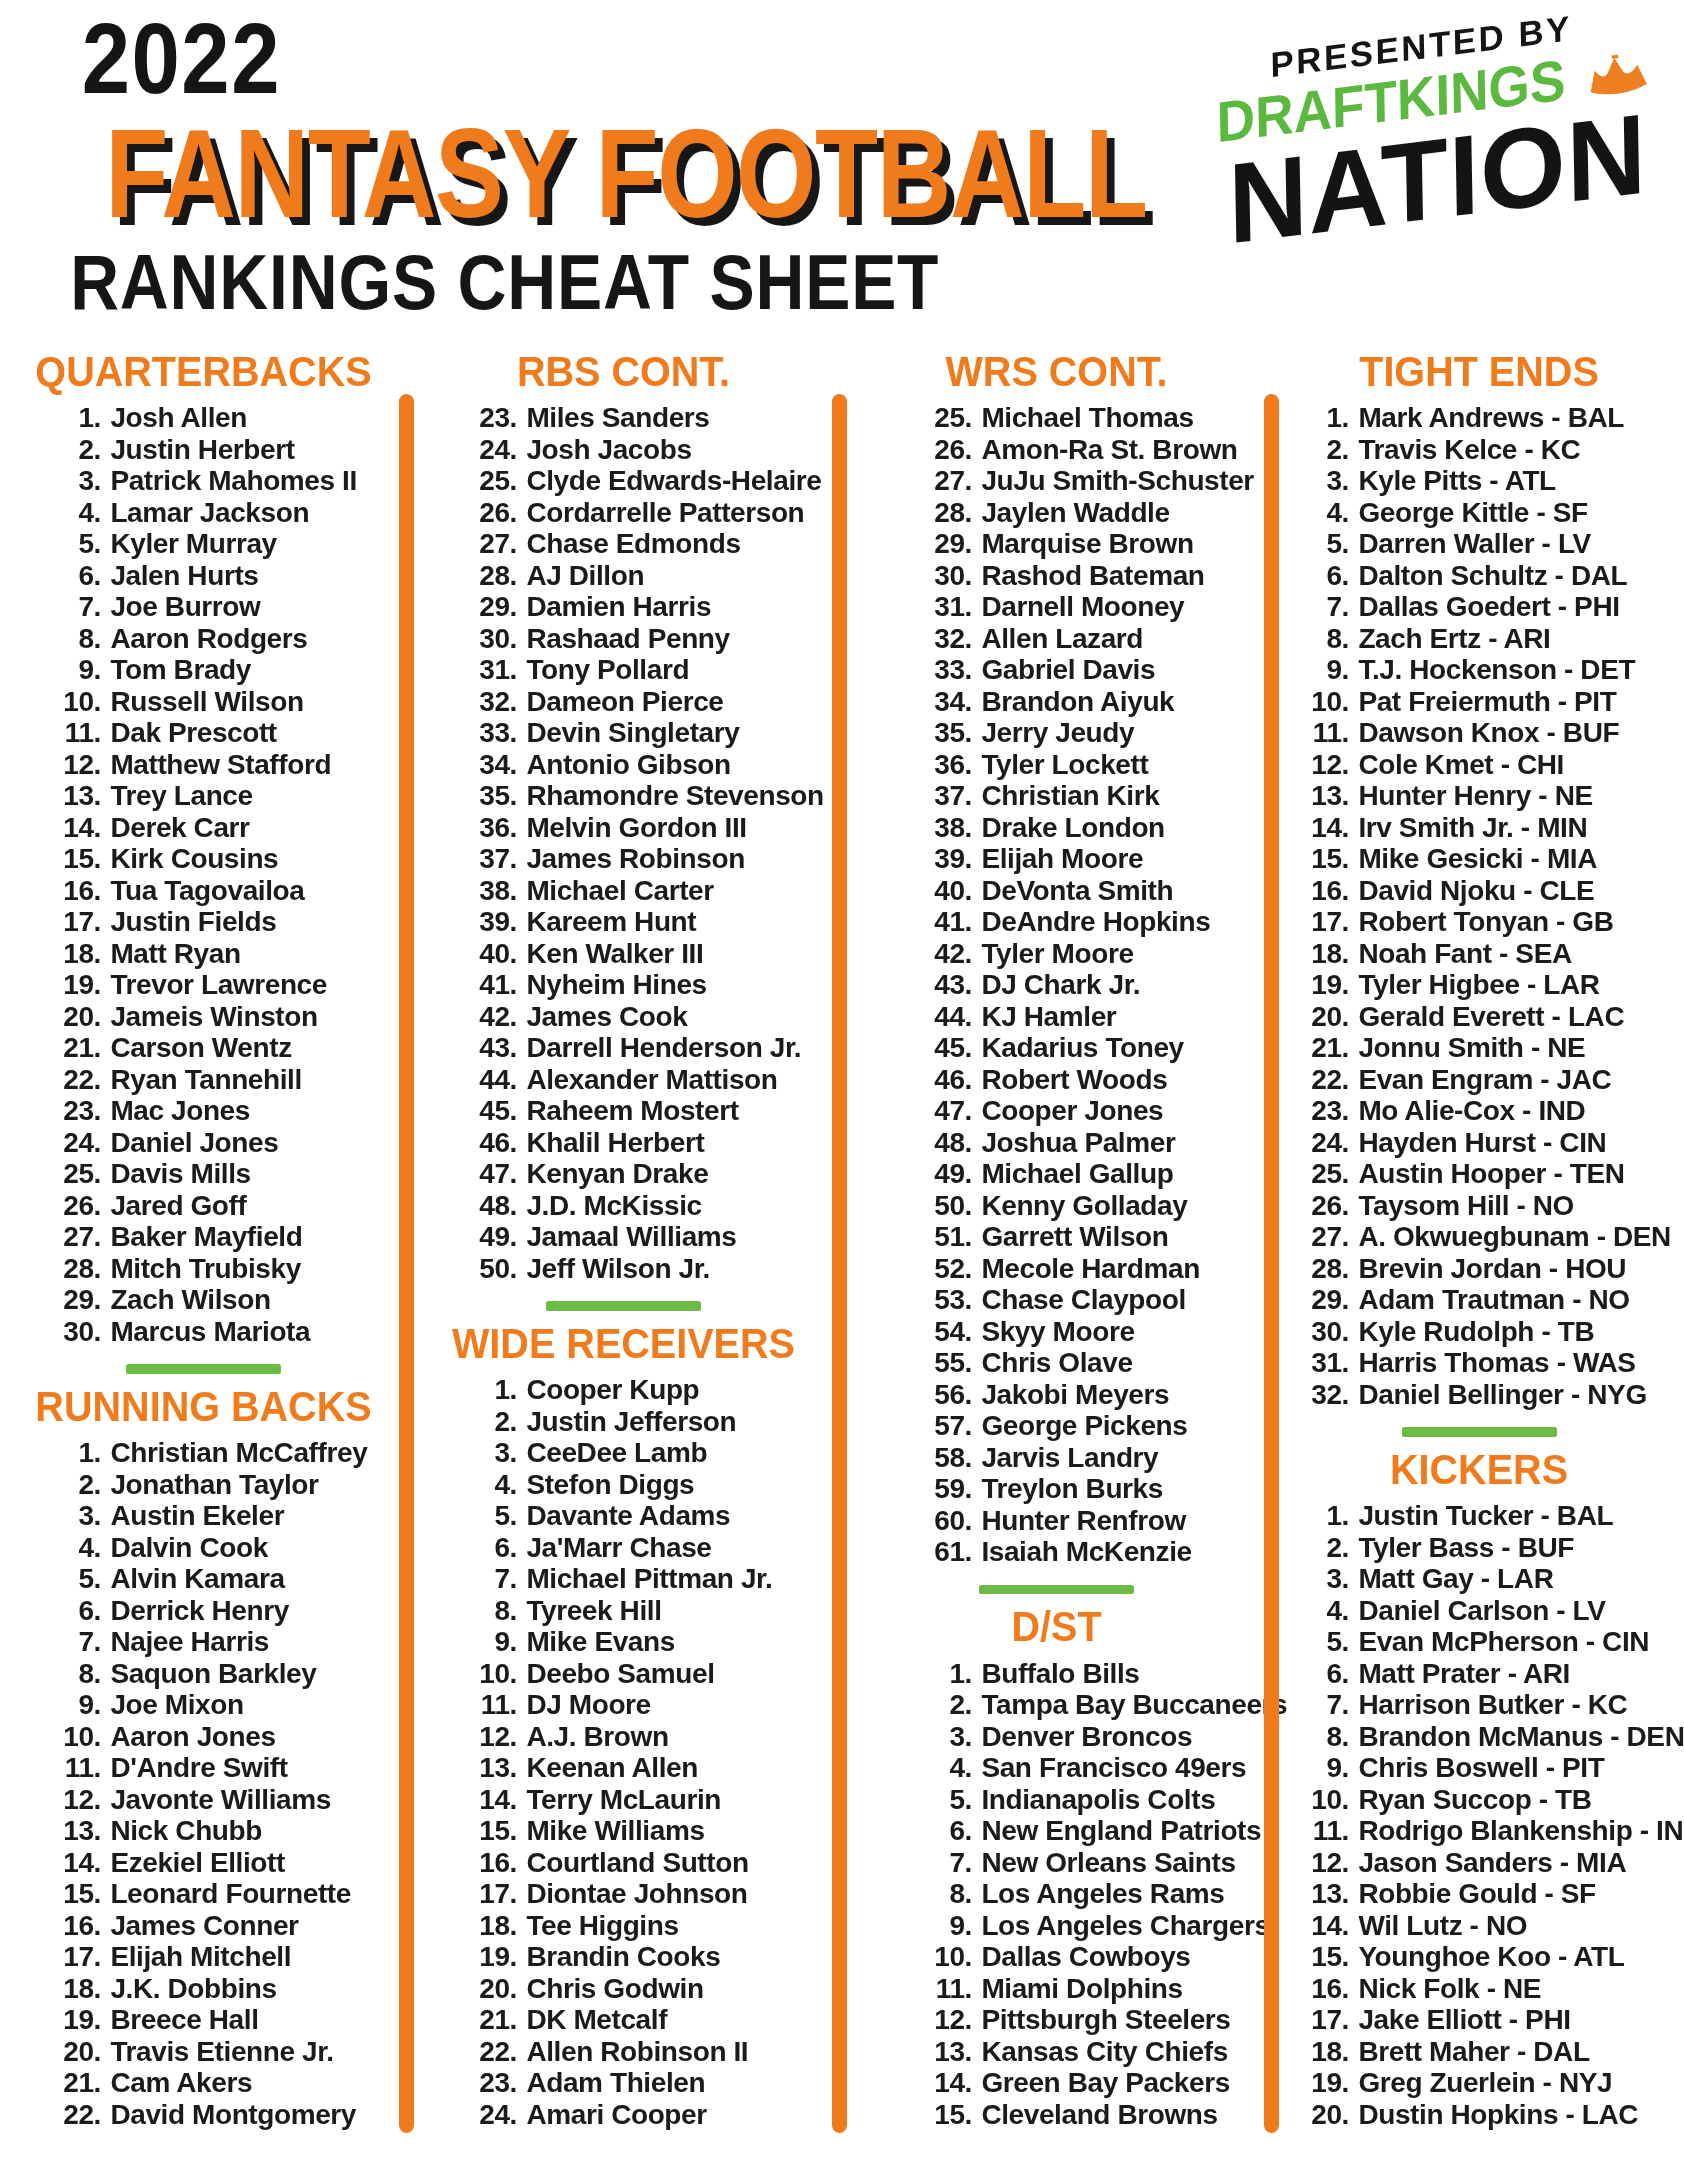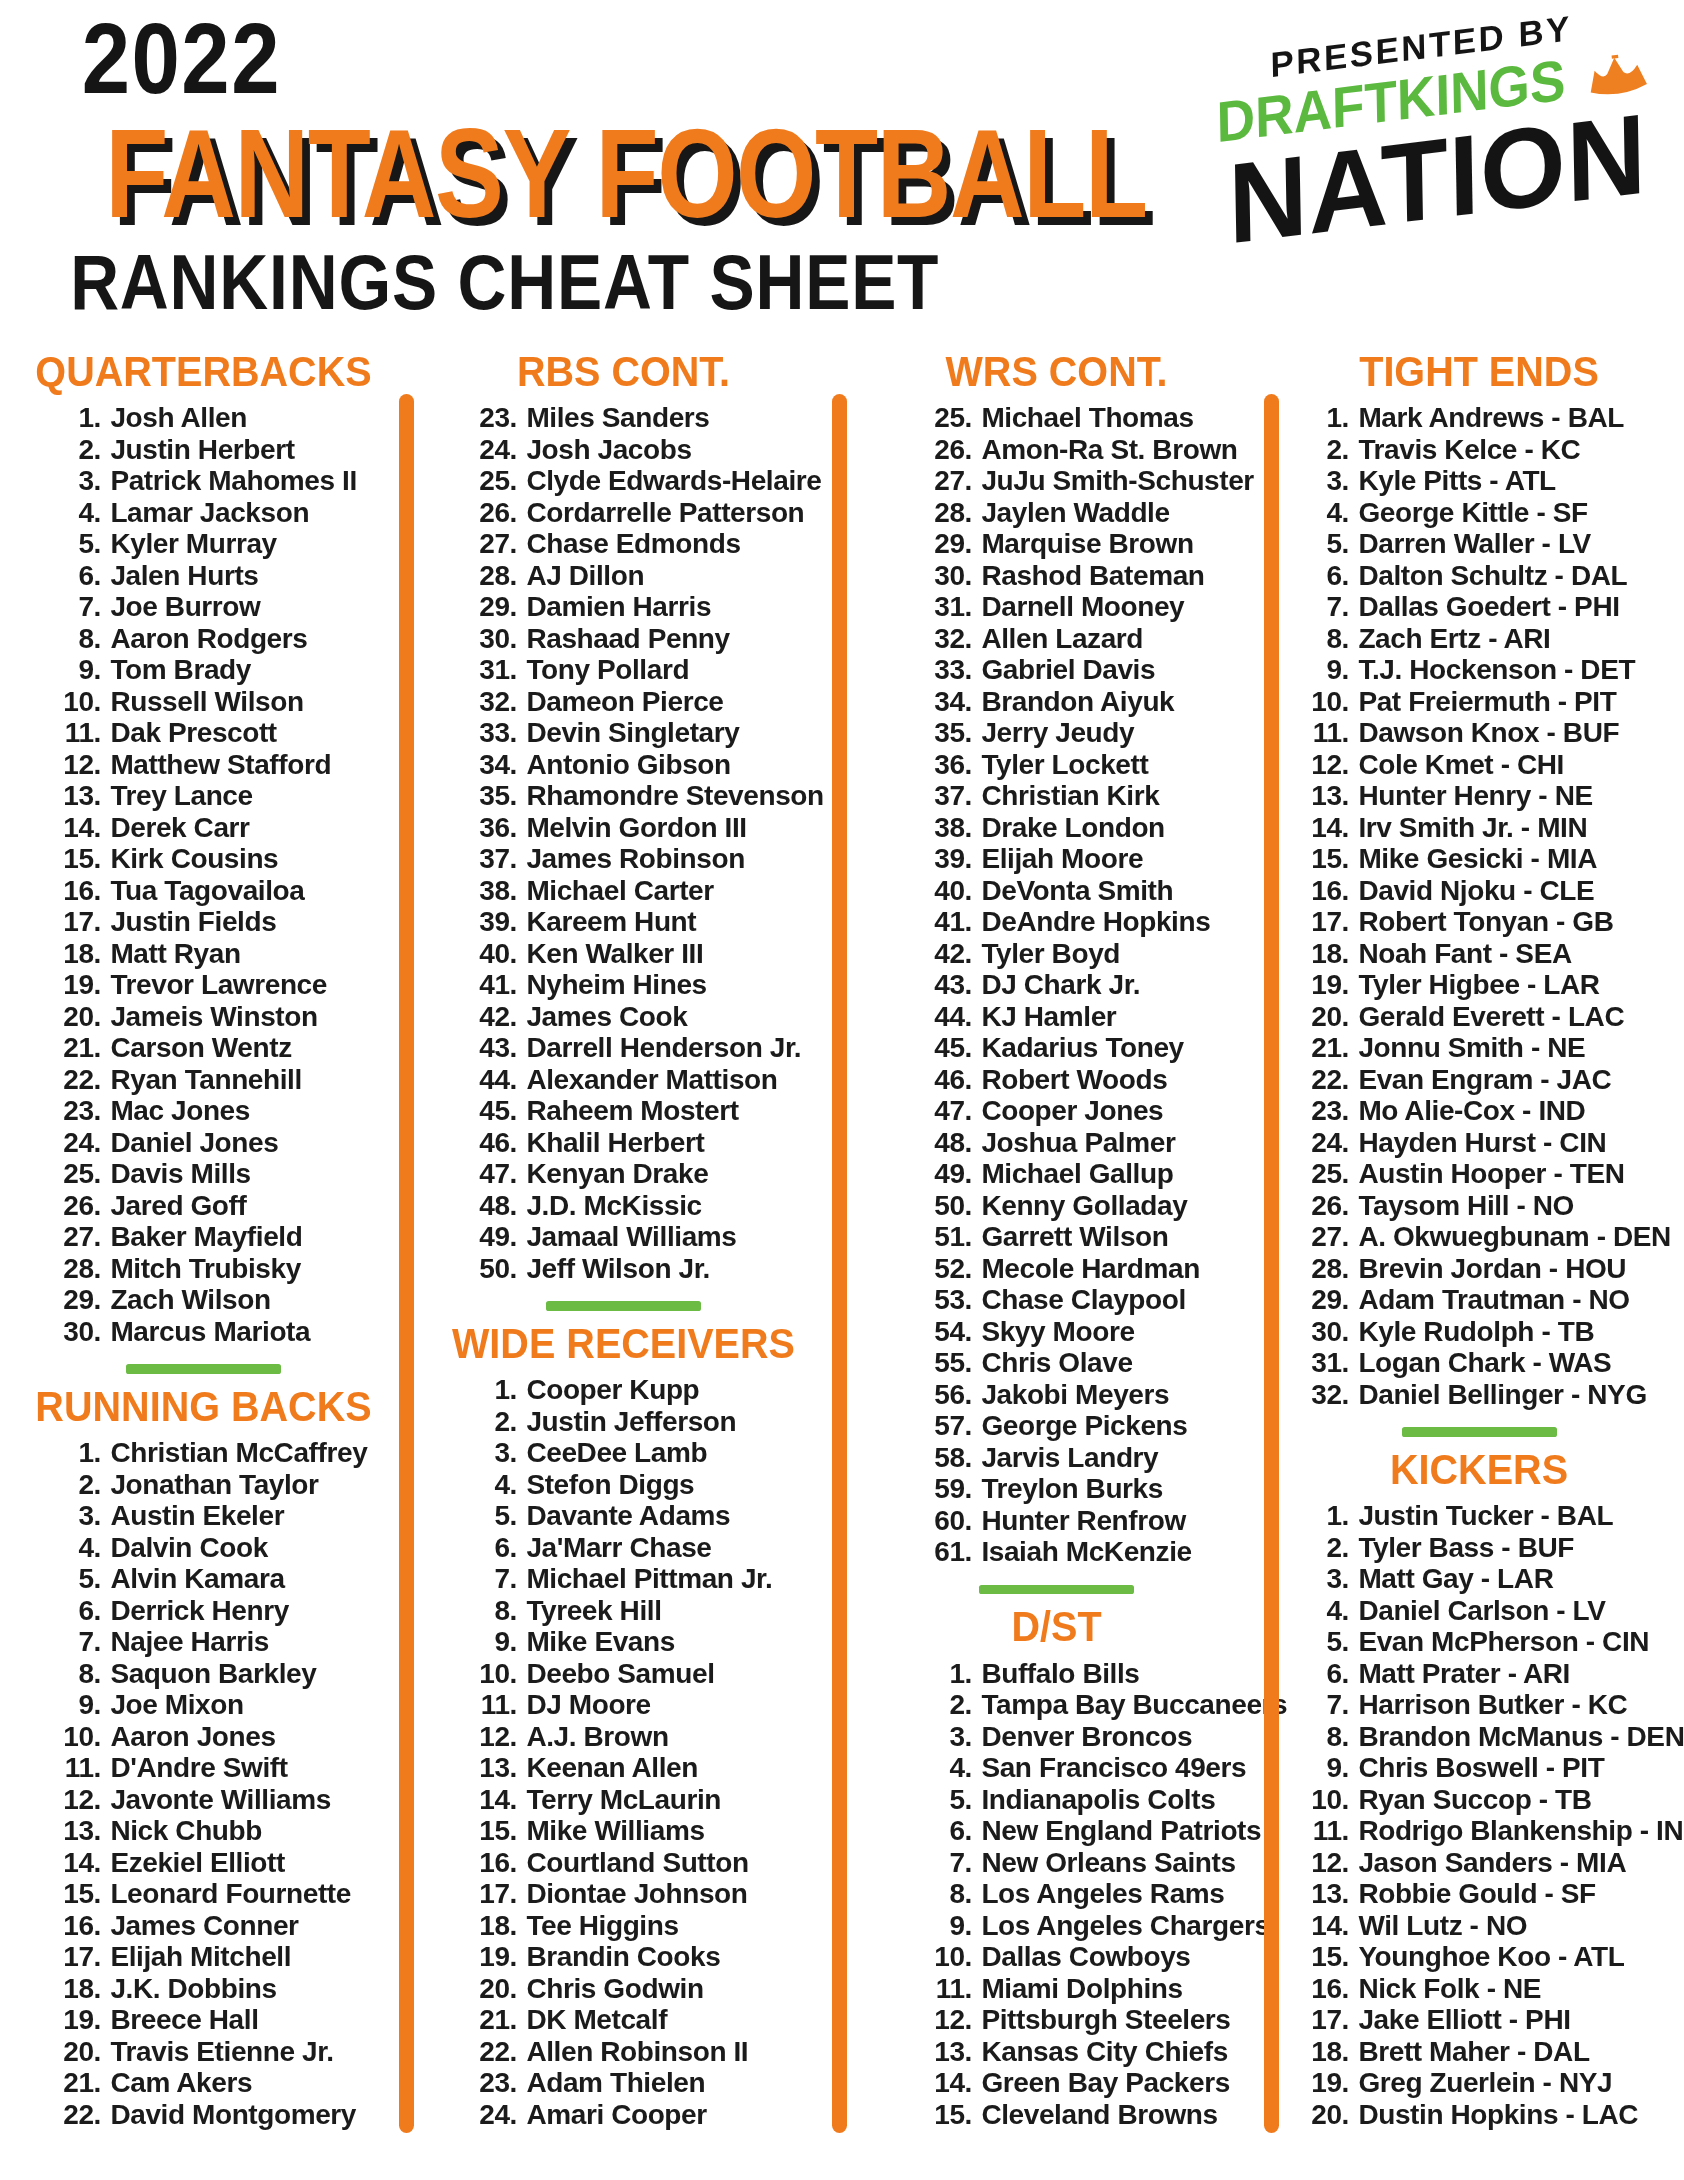"Tyler Boyd" span.player { text: Boyd -> Moore }
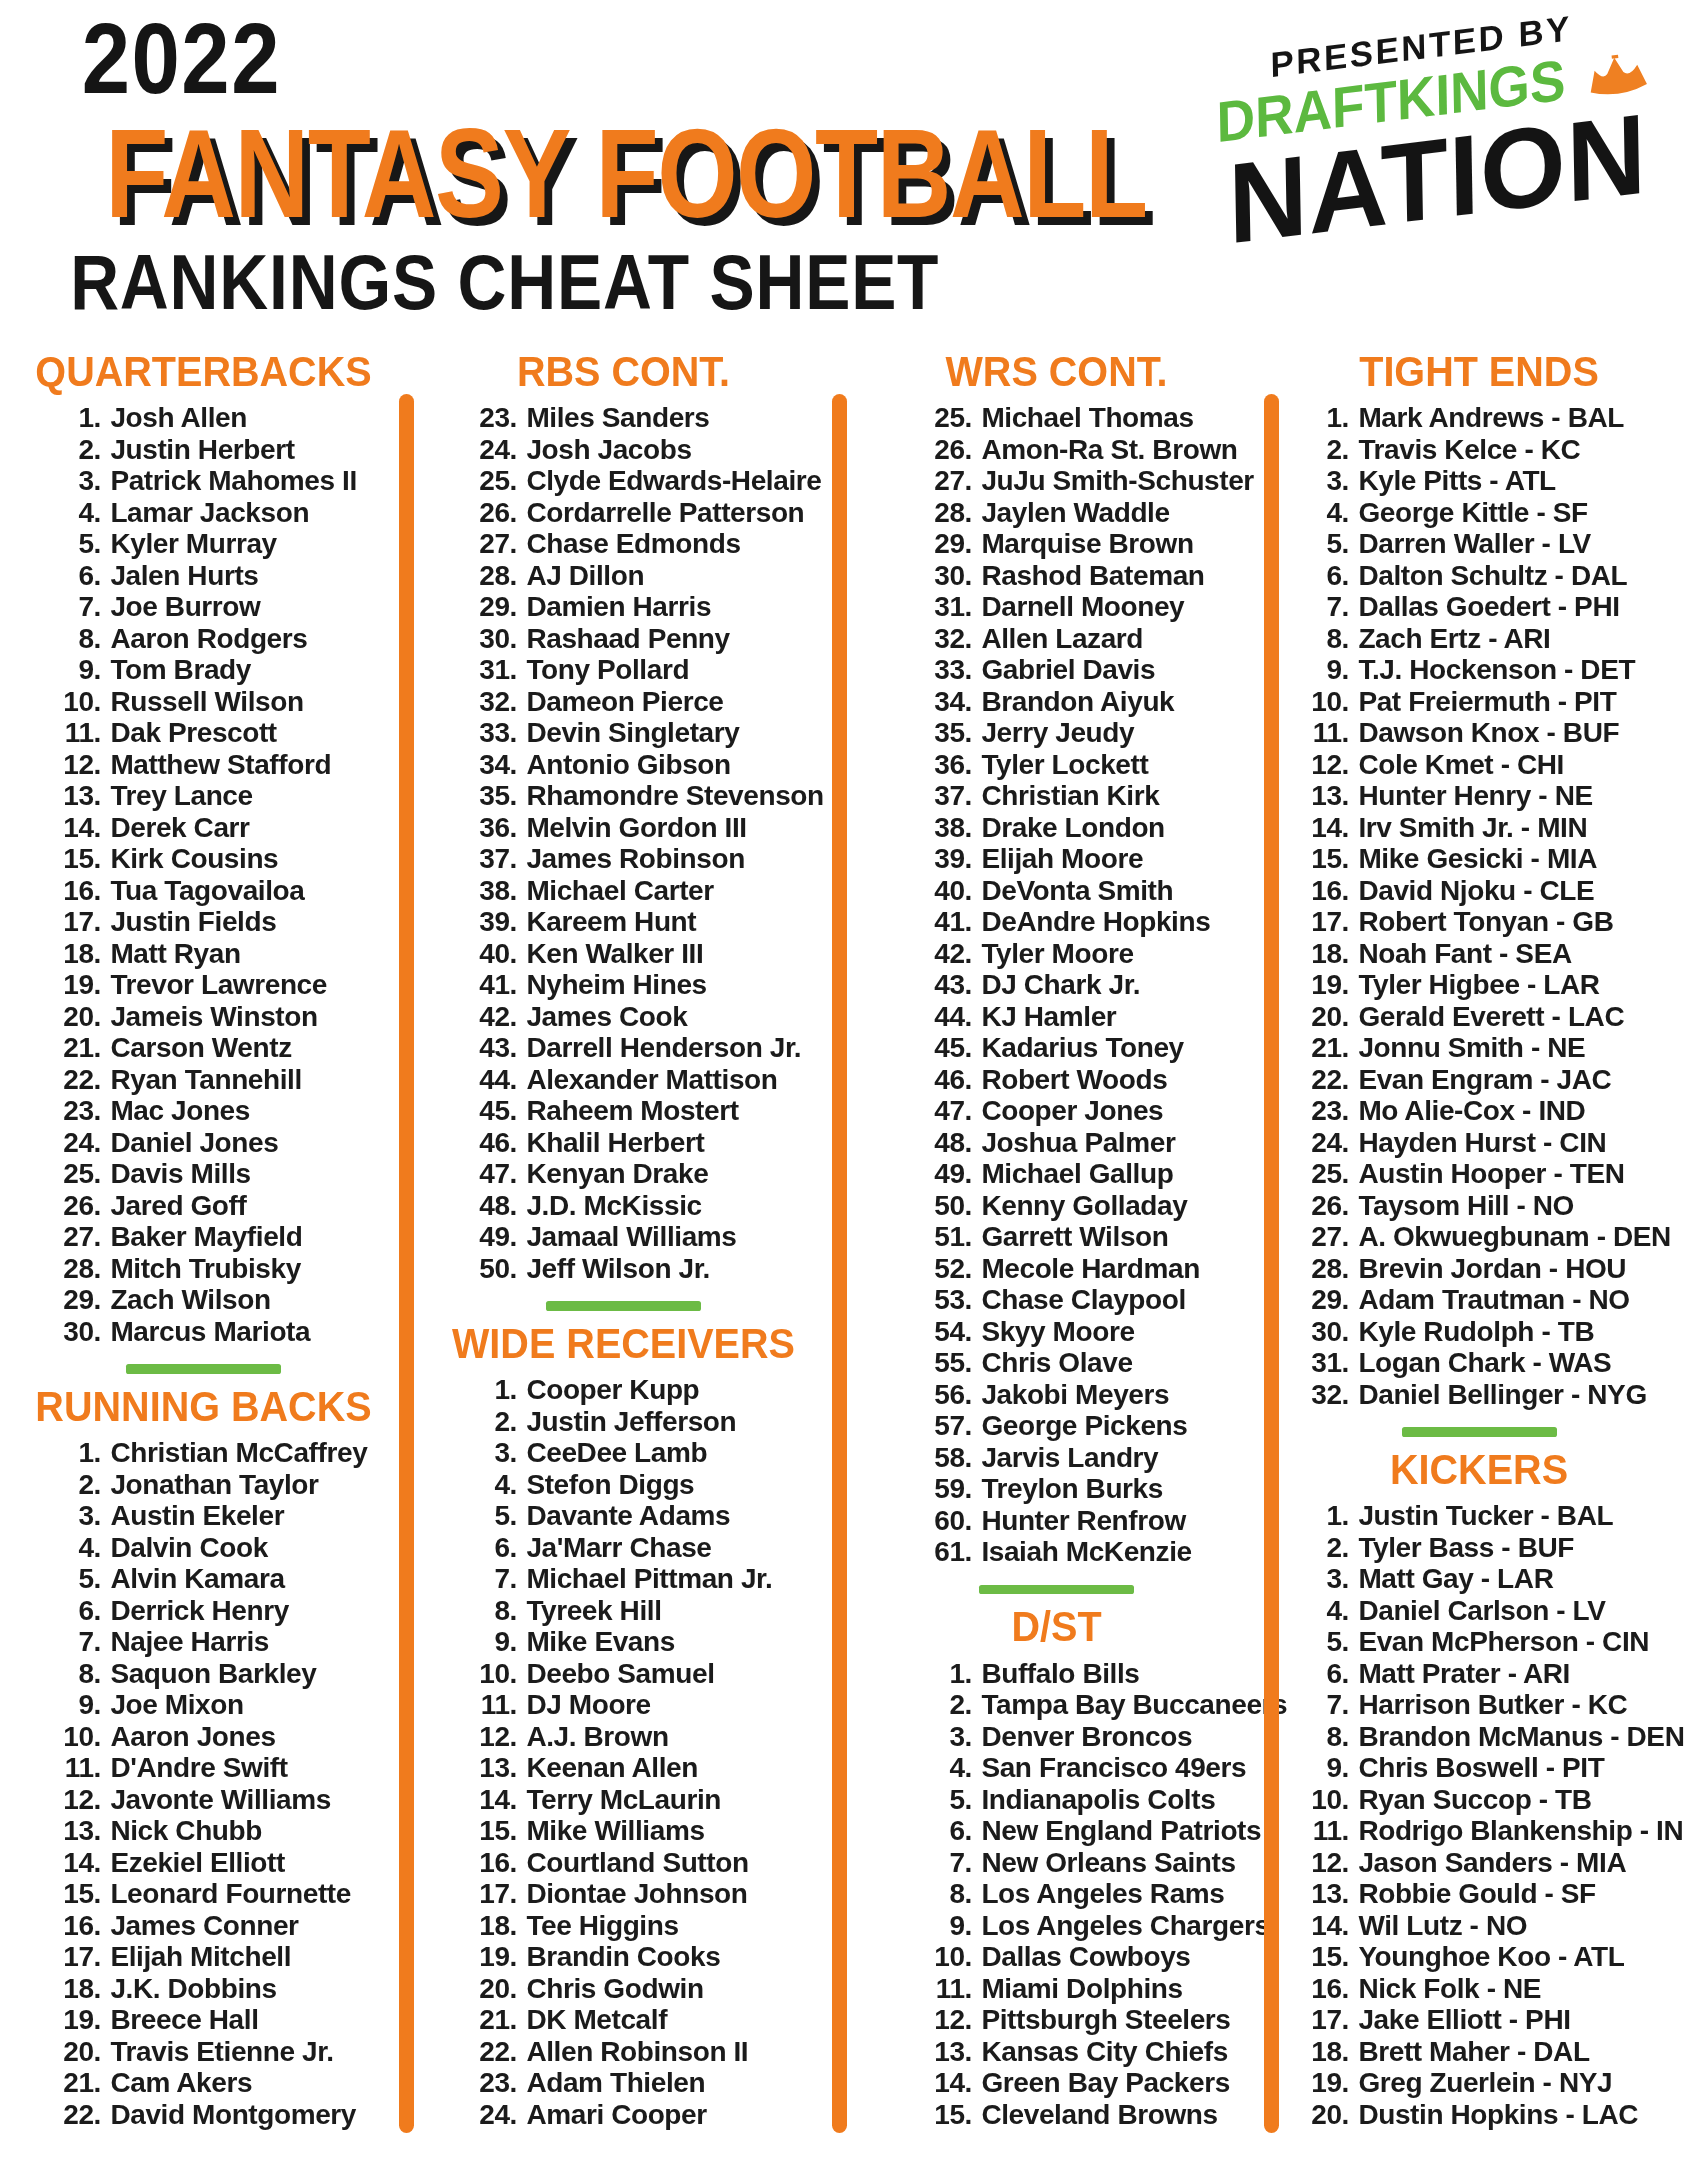"Logan Chark - WAS" span.player { text: Logan Chark -> Harris Thomas }
